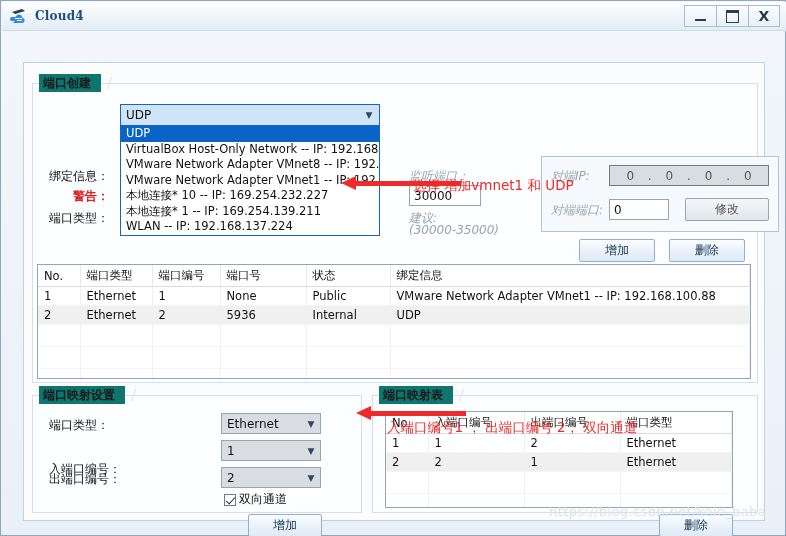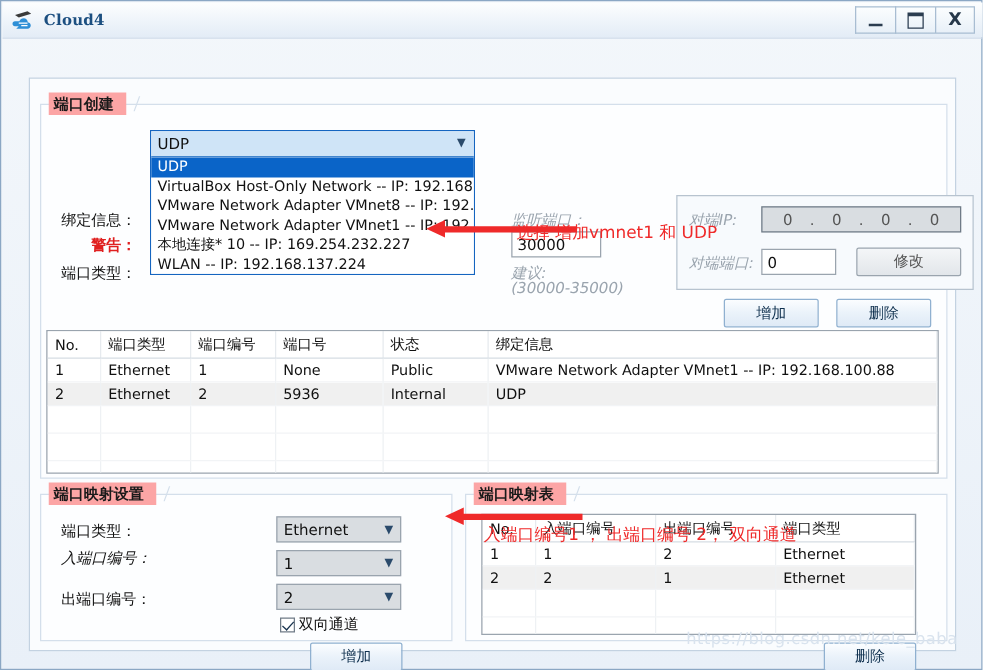"端口创建" .group-title { background: #fca5a5 -> #0f766e }
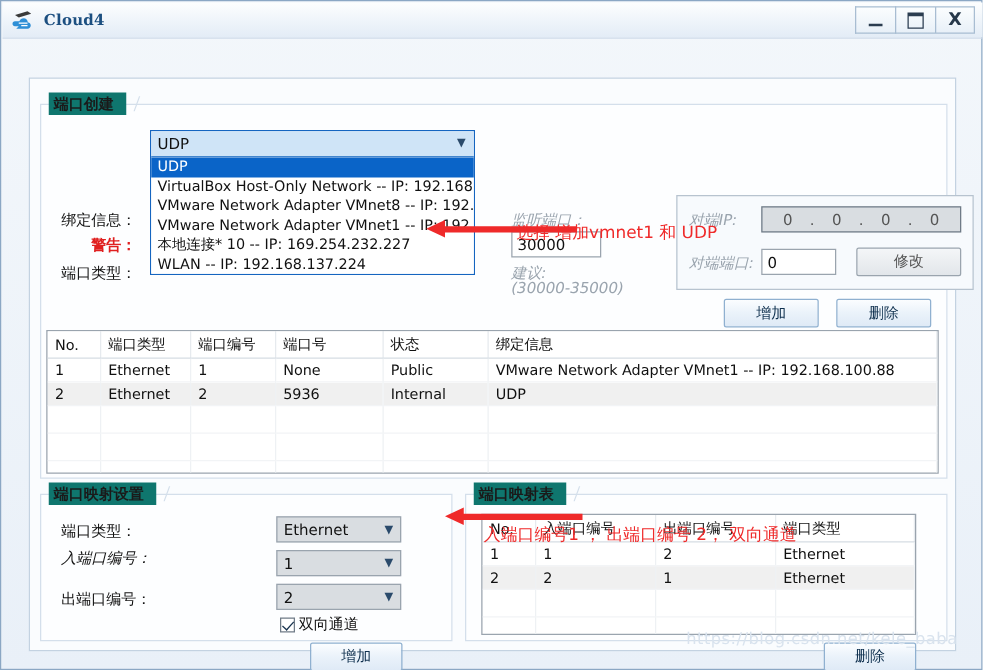"本地连接* 1 -- IP: 169.254.139.211" div.dd-item { html: none -> <div>本地连接* 1 -- IP: 169.254.139.211</div> }
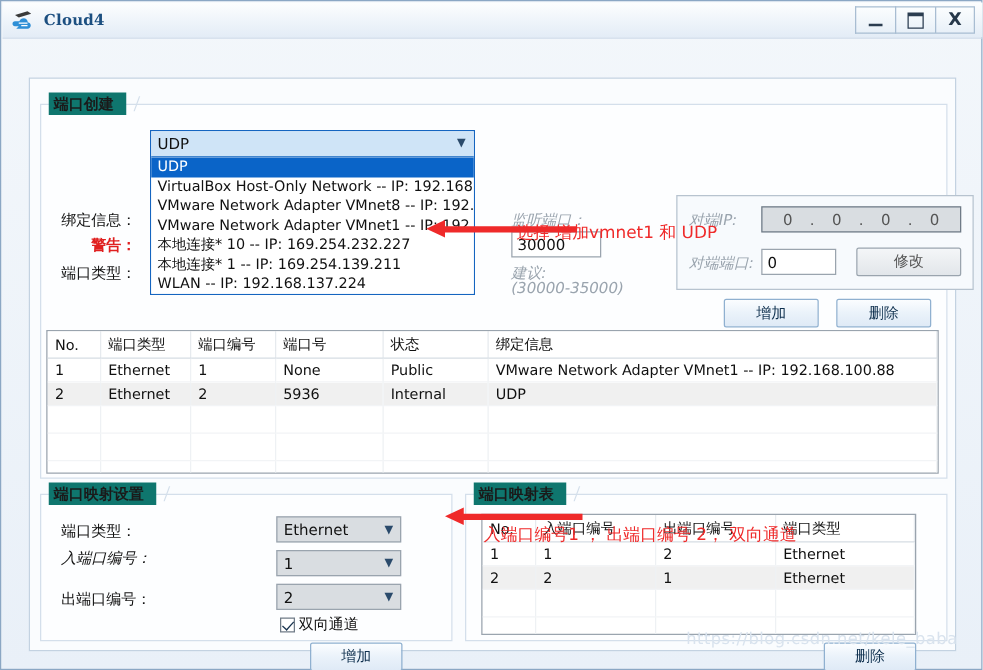"入端口编号：" div.lbl { font-style: italic -> none; top: 42px -> 65px }
